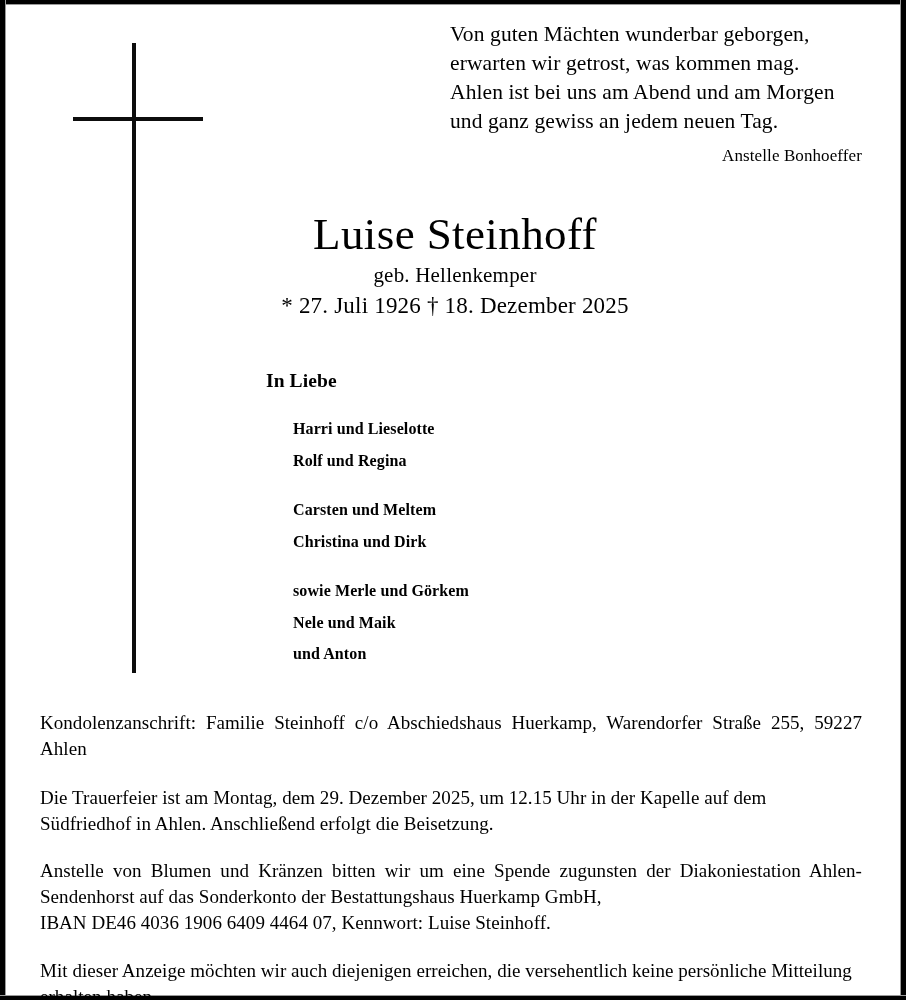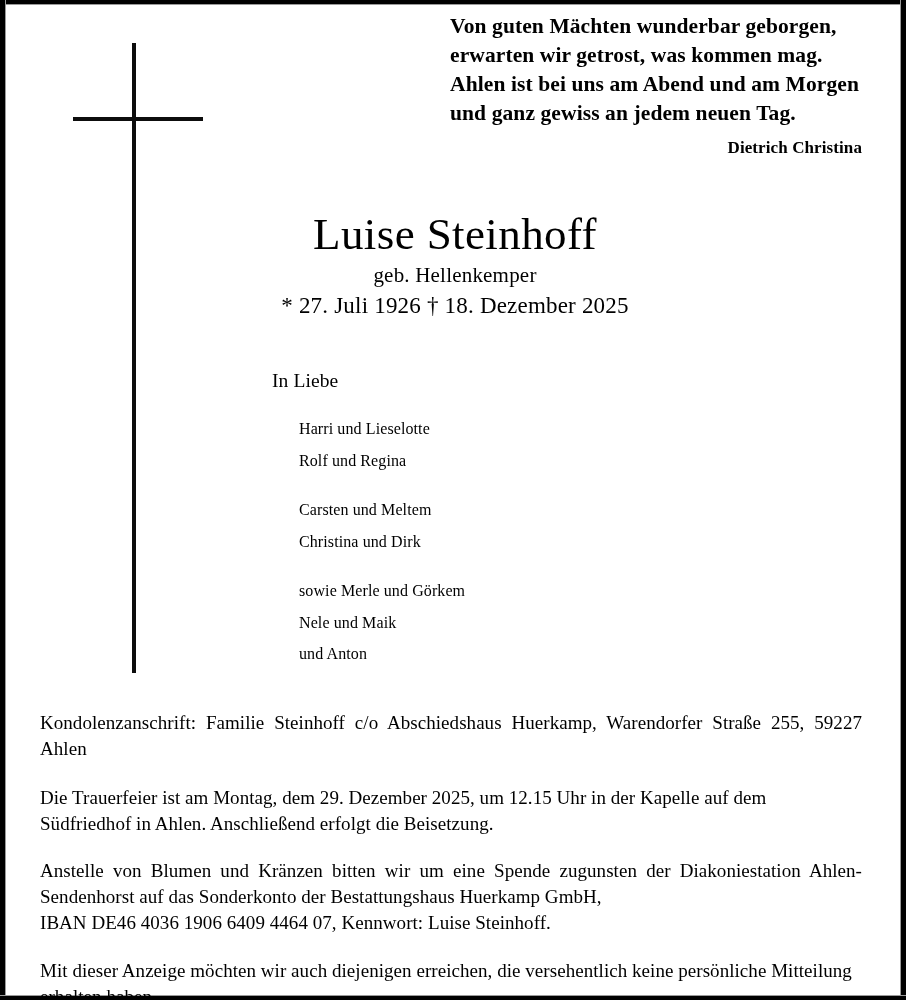"Von guten Mächten wunderbar geborgen," .poem { font-weight: bold -> none; top: 12px -> 20px }
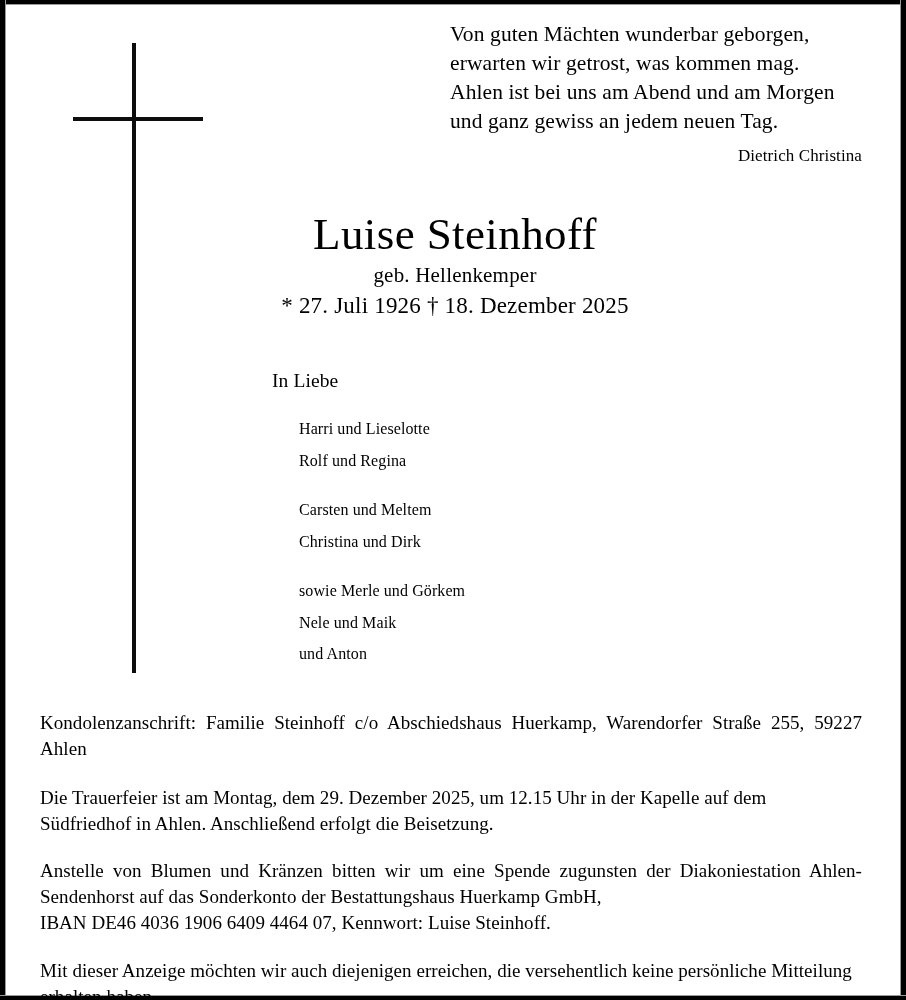"Dietrich Christina" div.poem-attrib { text: Dietrich Christina -> Anstelle Bonhoeffer }
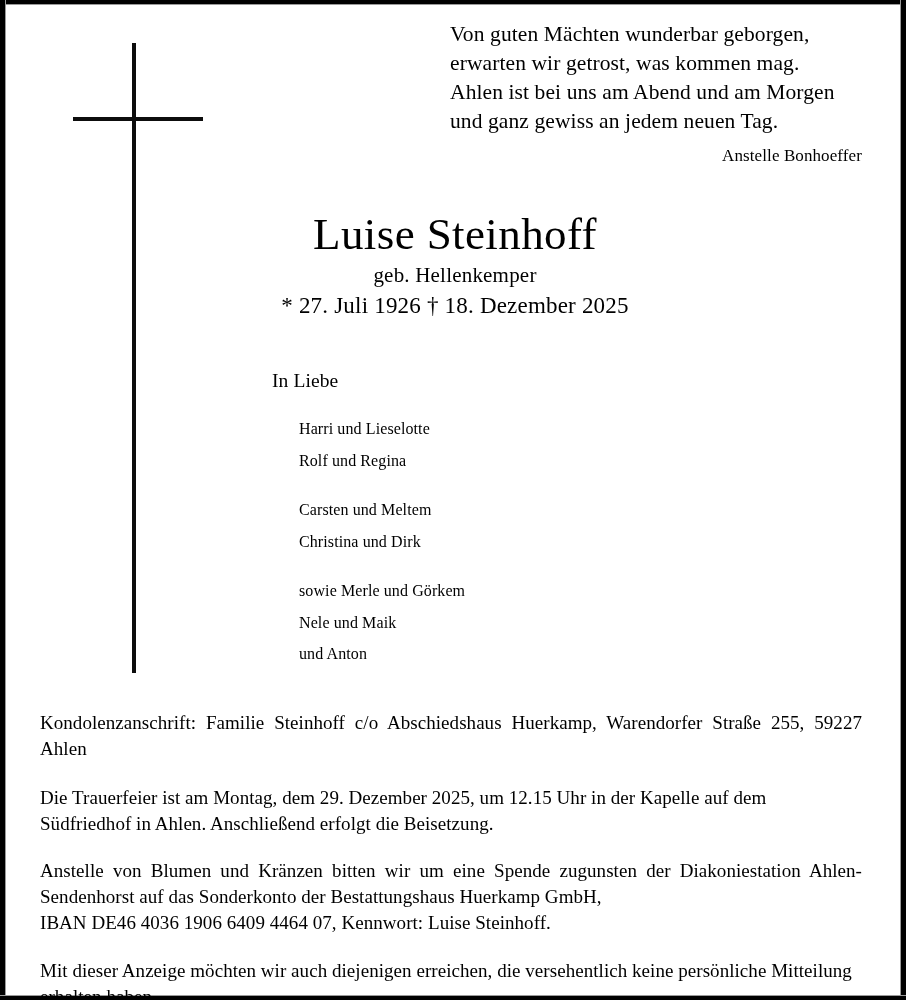"In Liebe" .mourners { font-weight: none -> bold; left: 272px -> 266px }
